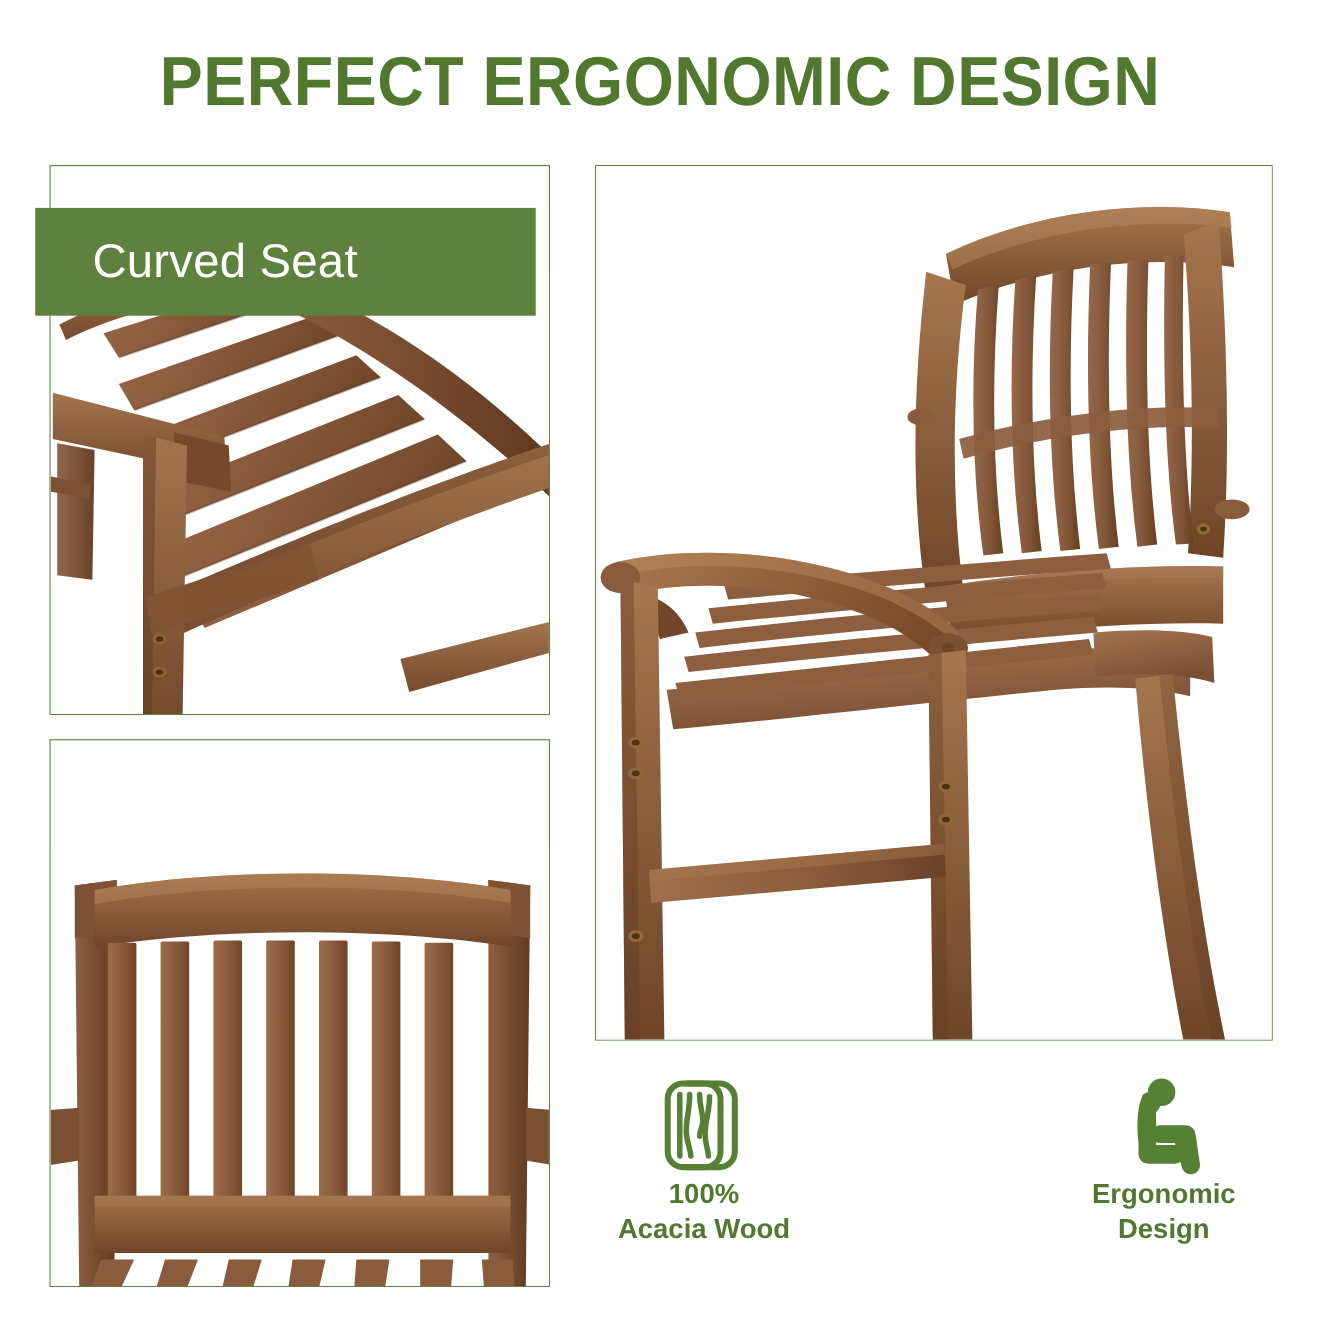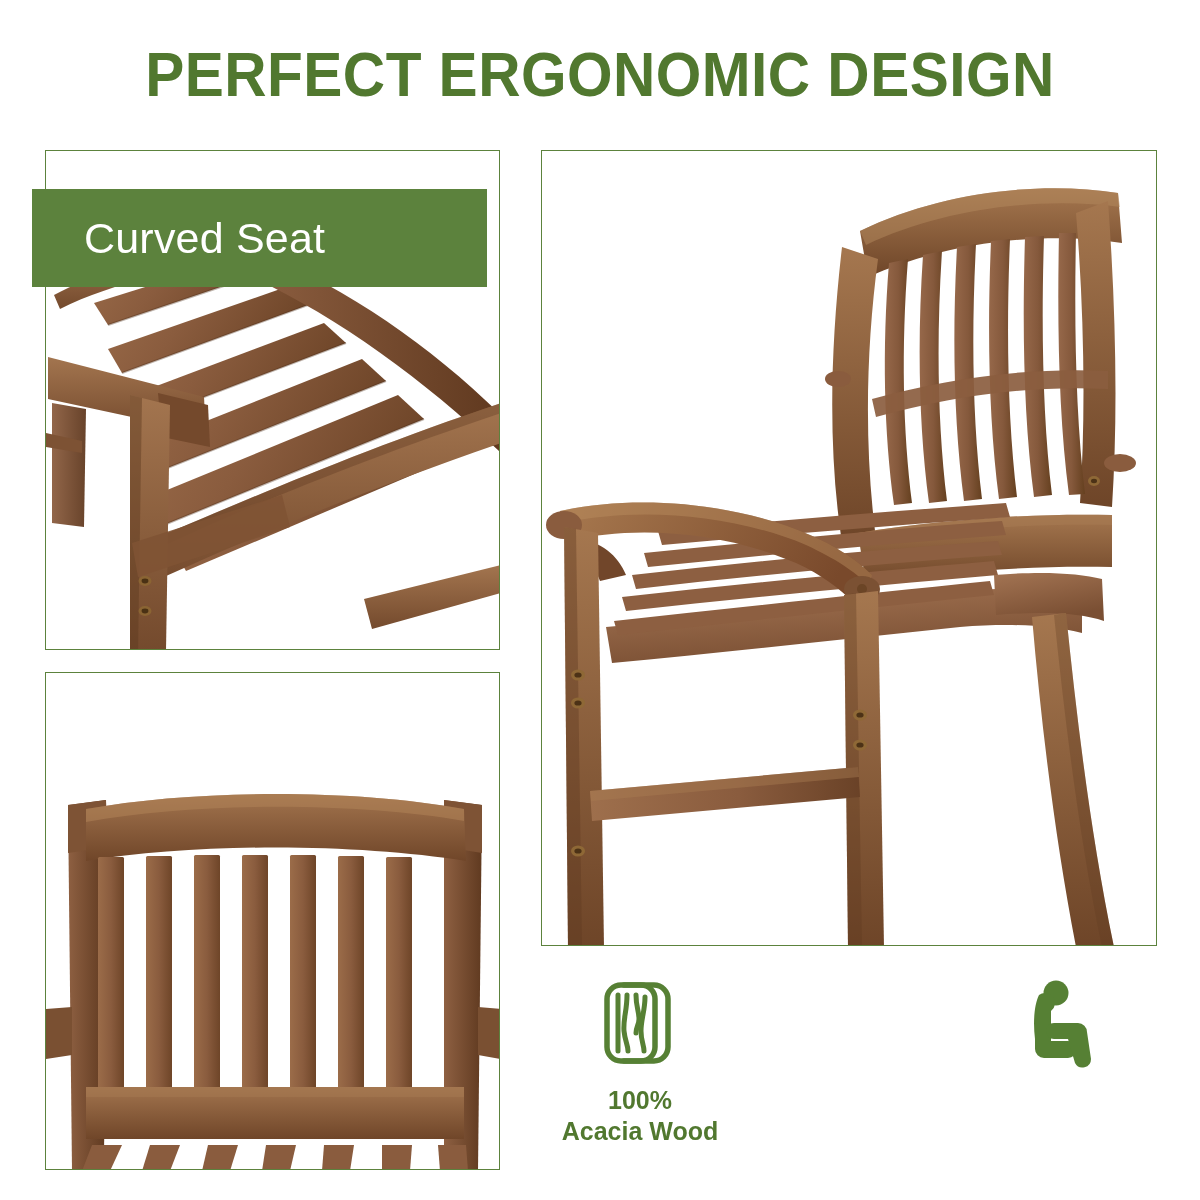"100%" .feature .flabel { margin-top: 14px -> none }
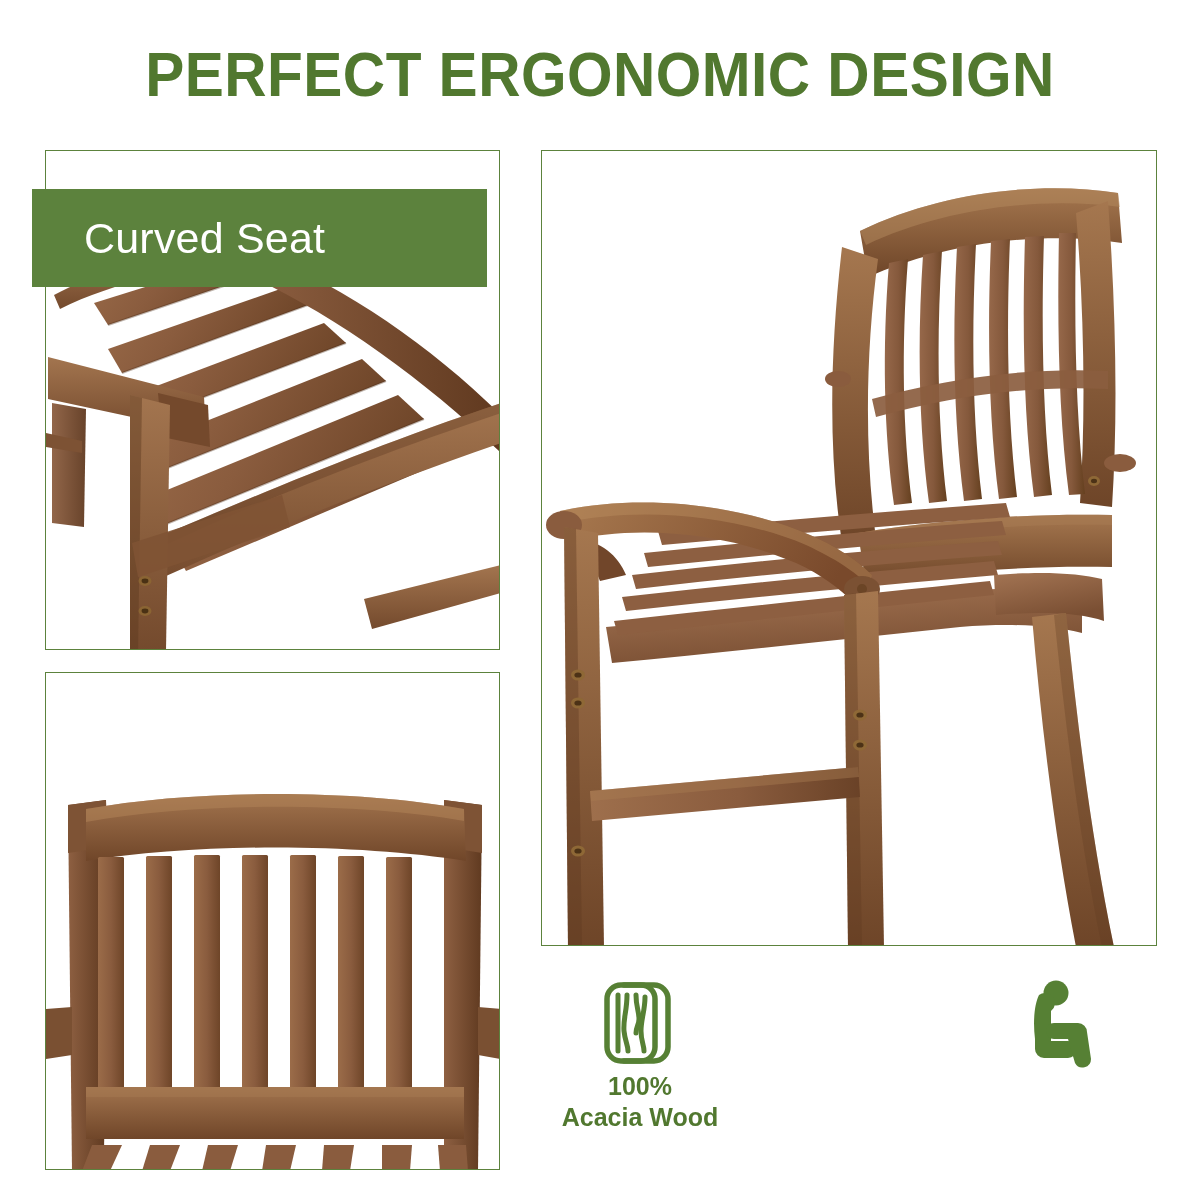"Ergonomic" div.flabel { html: none -> <div>Ergonomic Design</div> }
